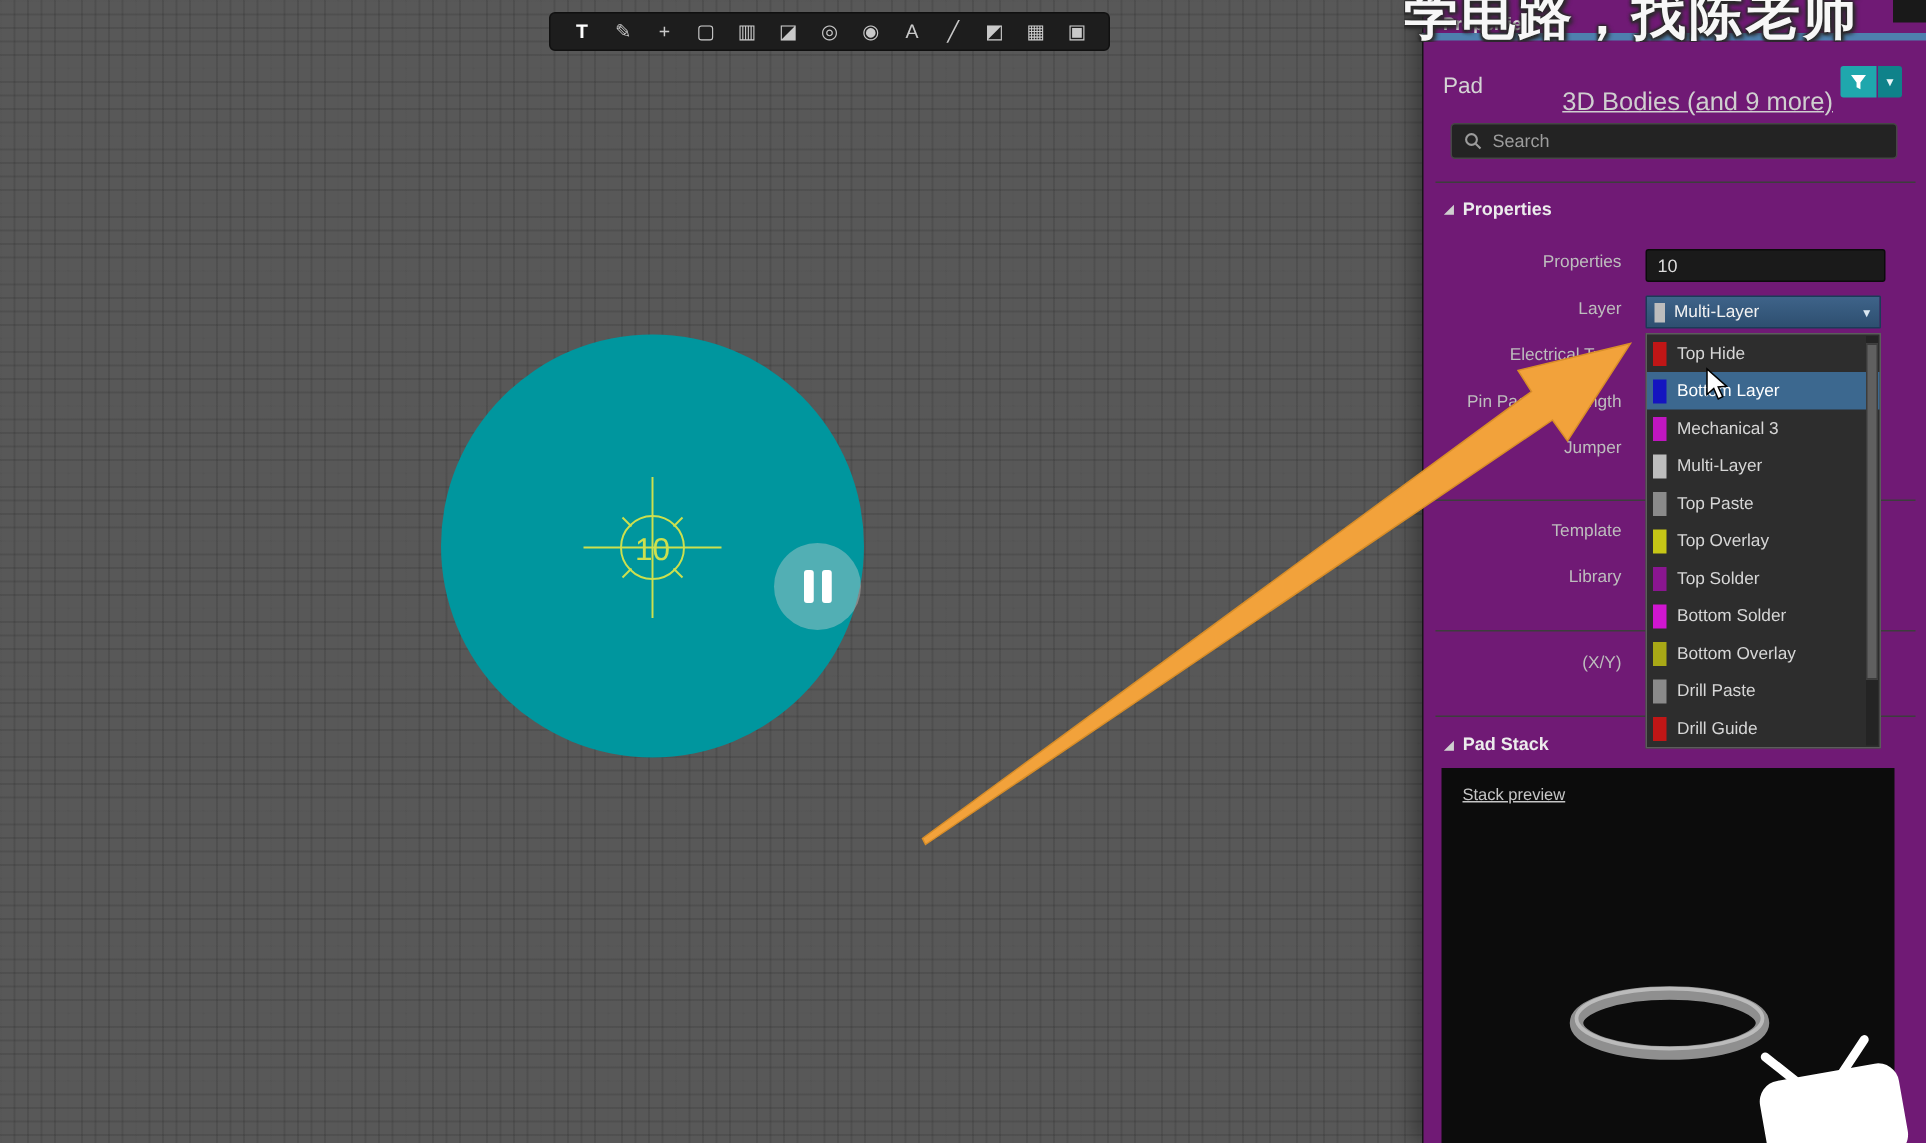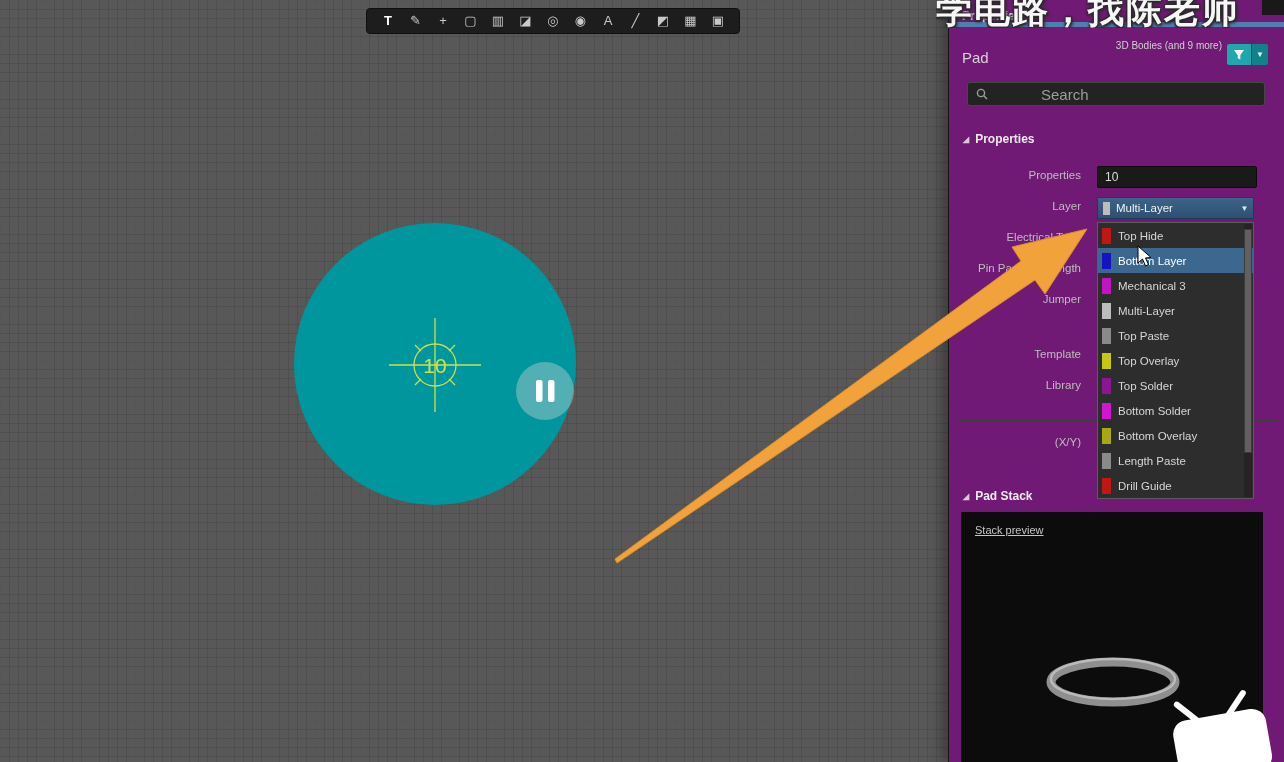"3D Bodies (and 9 more)" .scope-label { font-size: 10px -> 17px; text-decoration: none -> underline; top: 40px -> 58px }
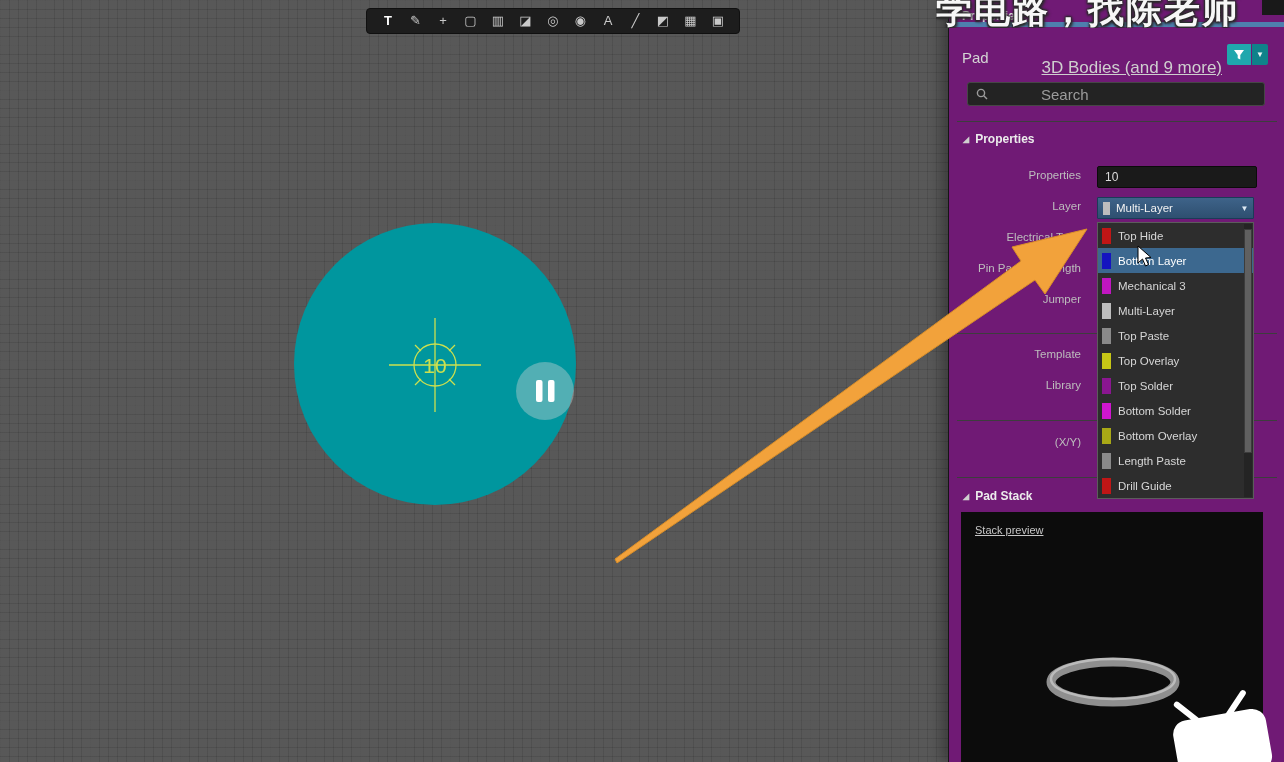"Search" .search-placeholder { font-size: 15px -> 12px; margin-left: 46px -> none }
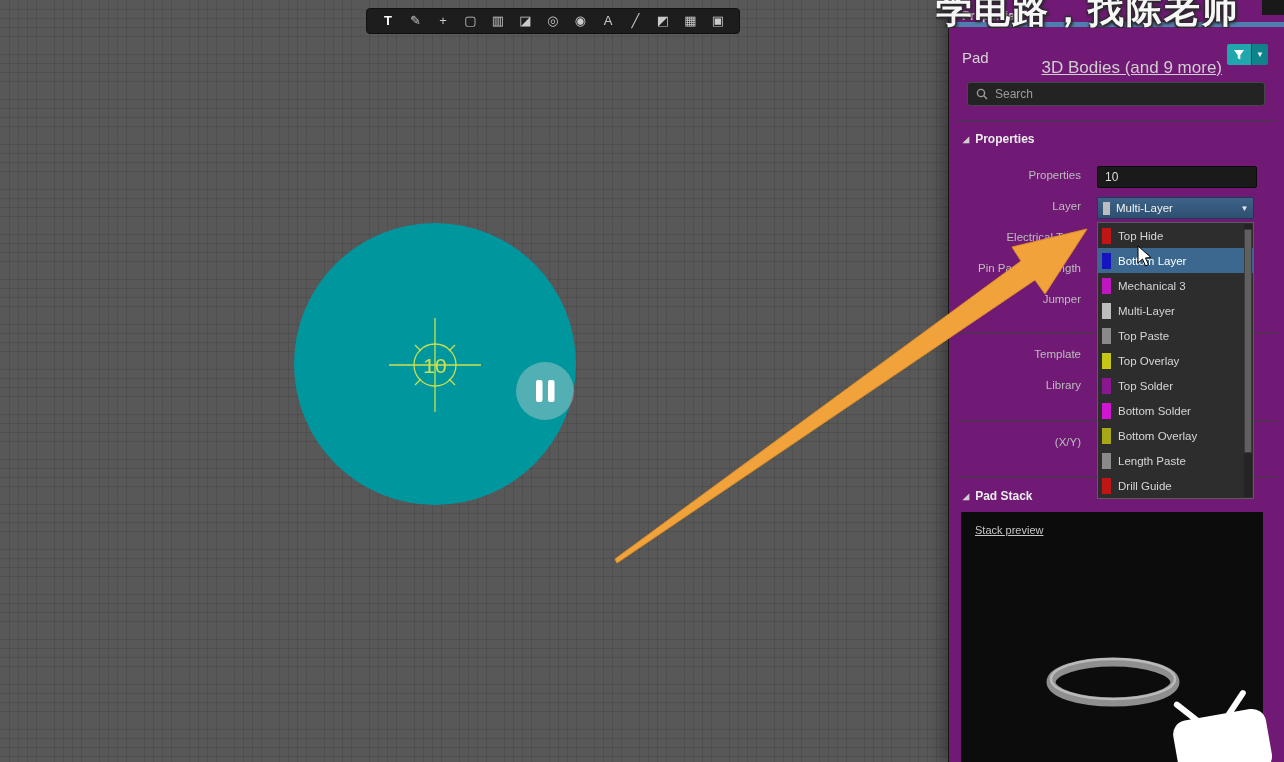"Length Paste" span.opt-label { text: Length -> Drill }
